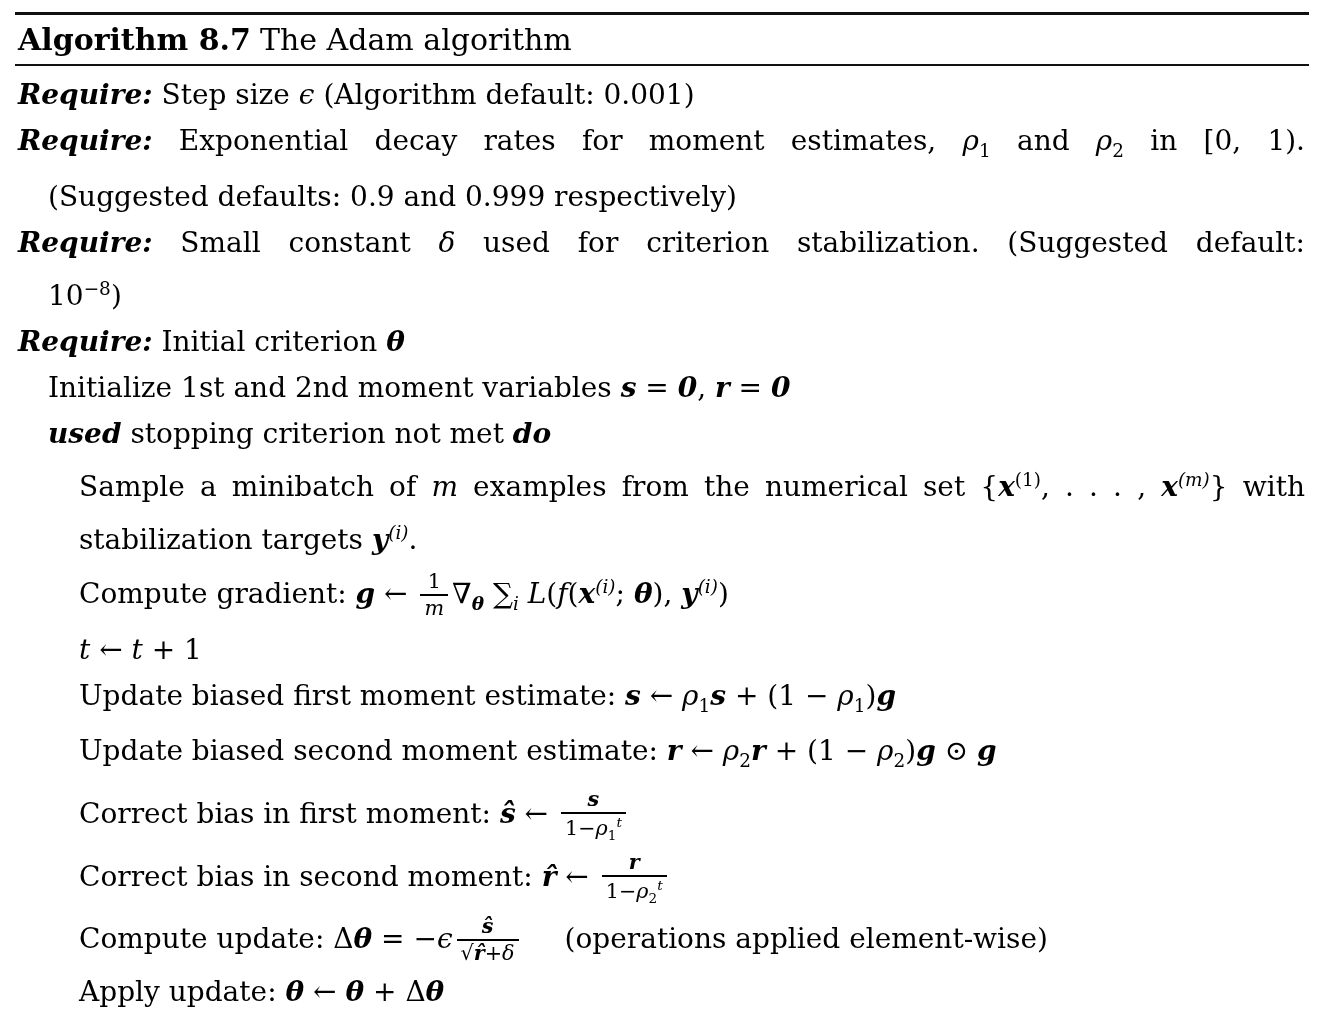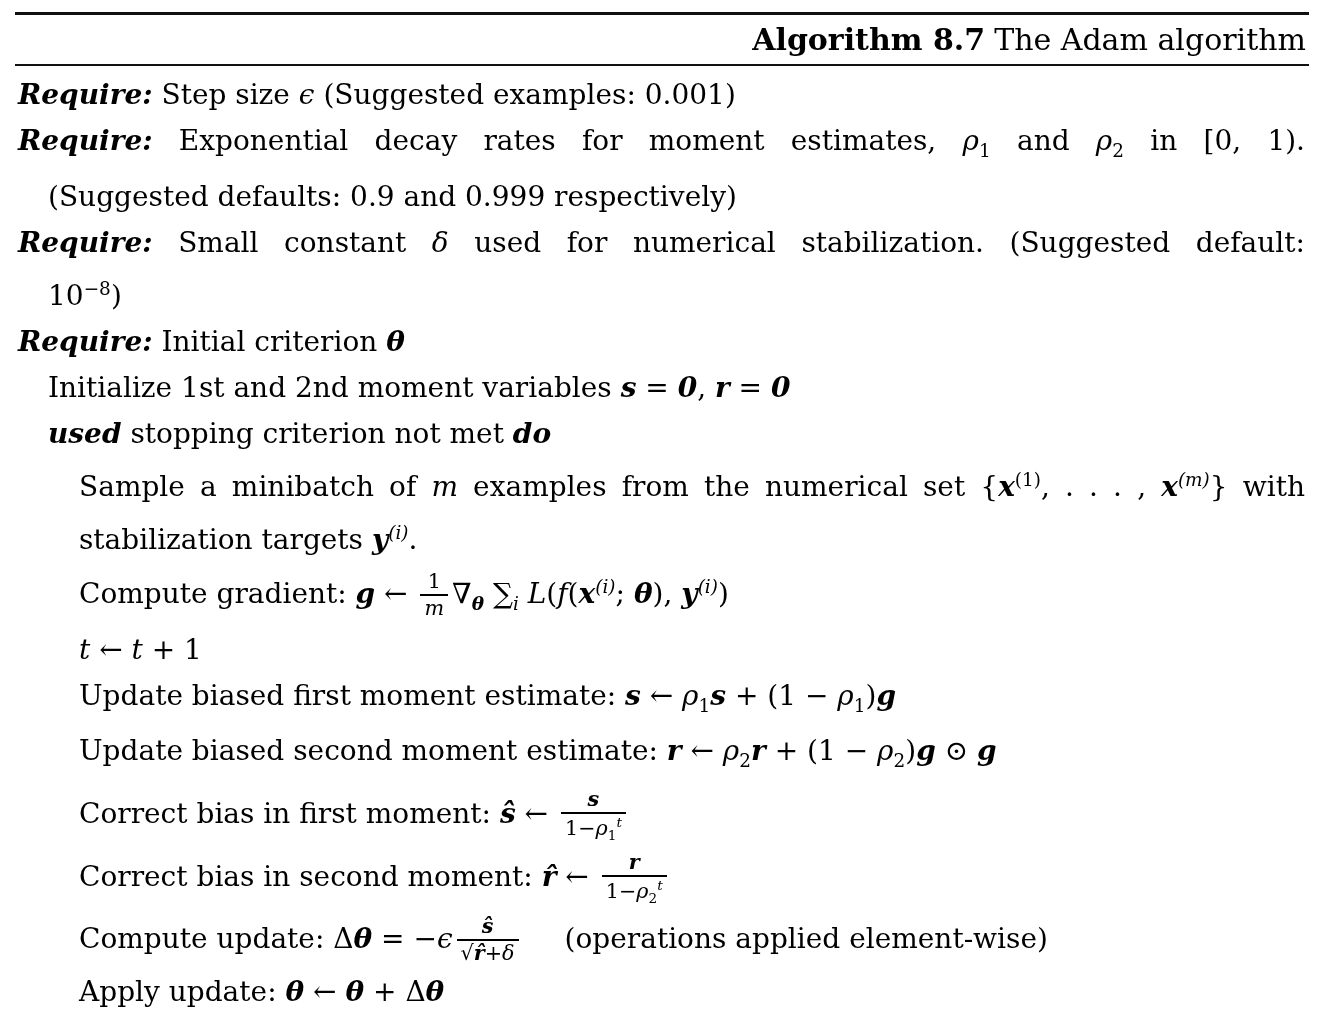"Algorithm 8.7 The Adam algorithm" .algo-header { text-align: right -> none }
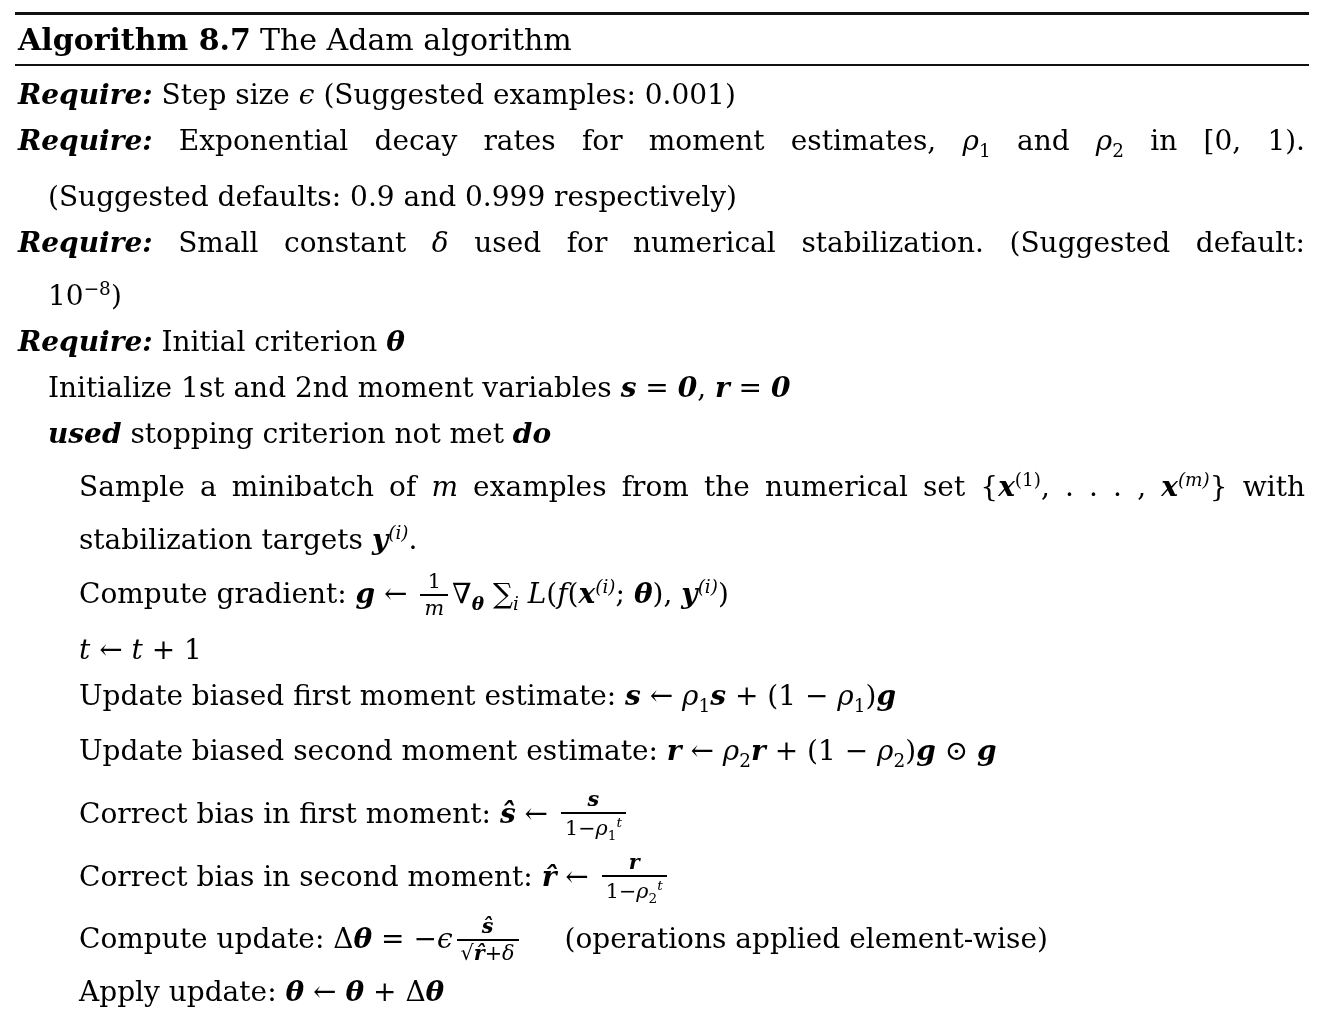"(Suggested examples: 0.001)" span.seg { text: Suggested examples -> Algorithm default }
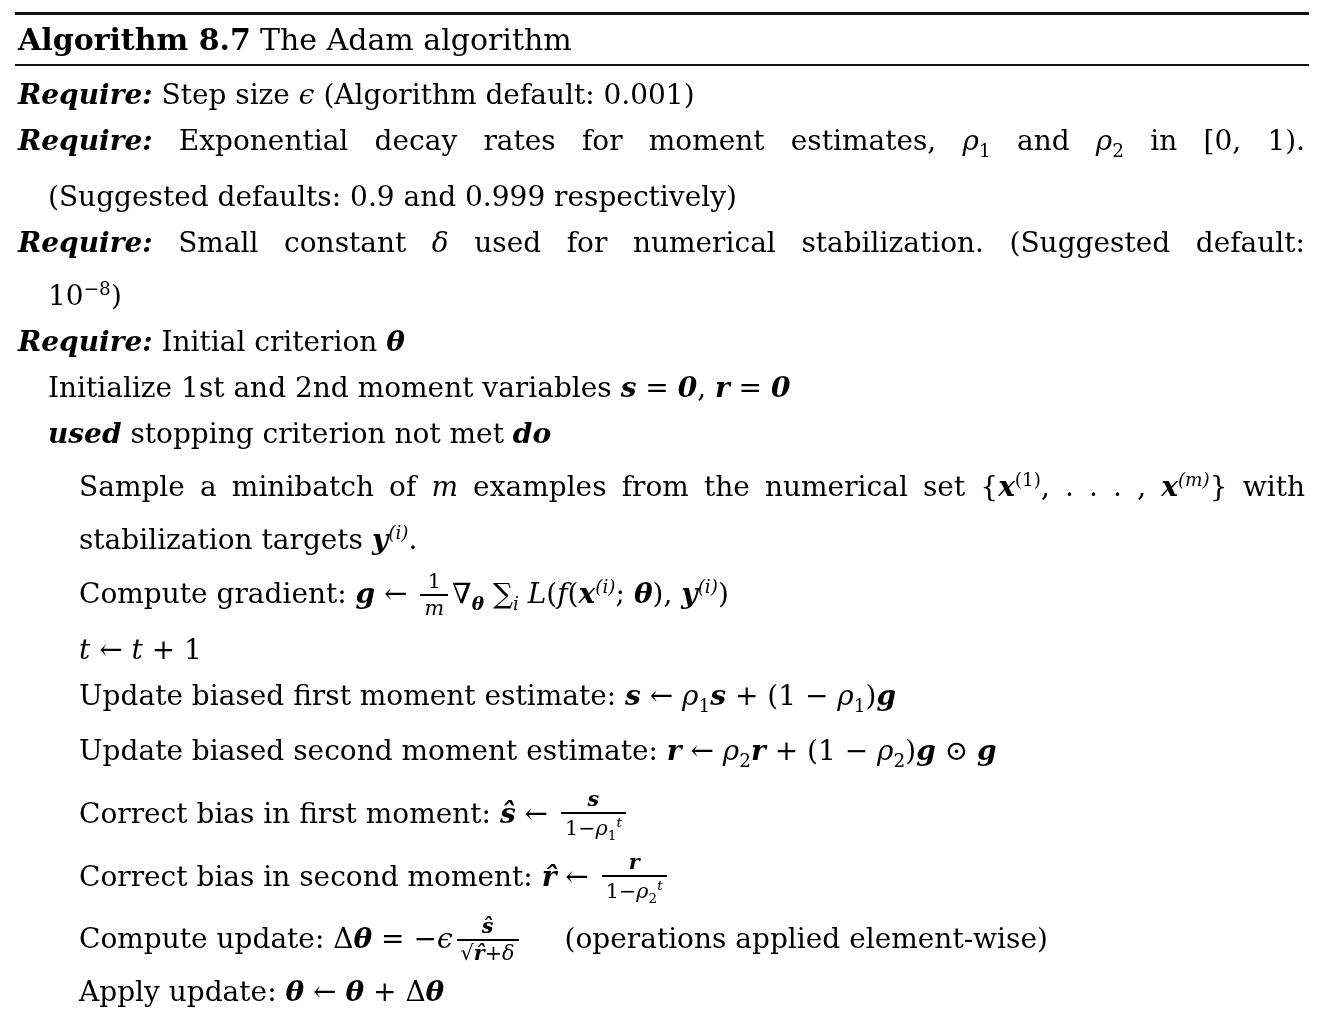"used for numerical stabilization." span.seg { text: numerical -> criterion }
